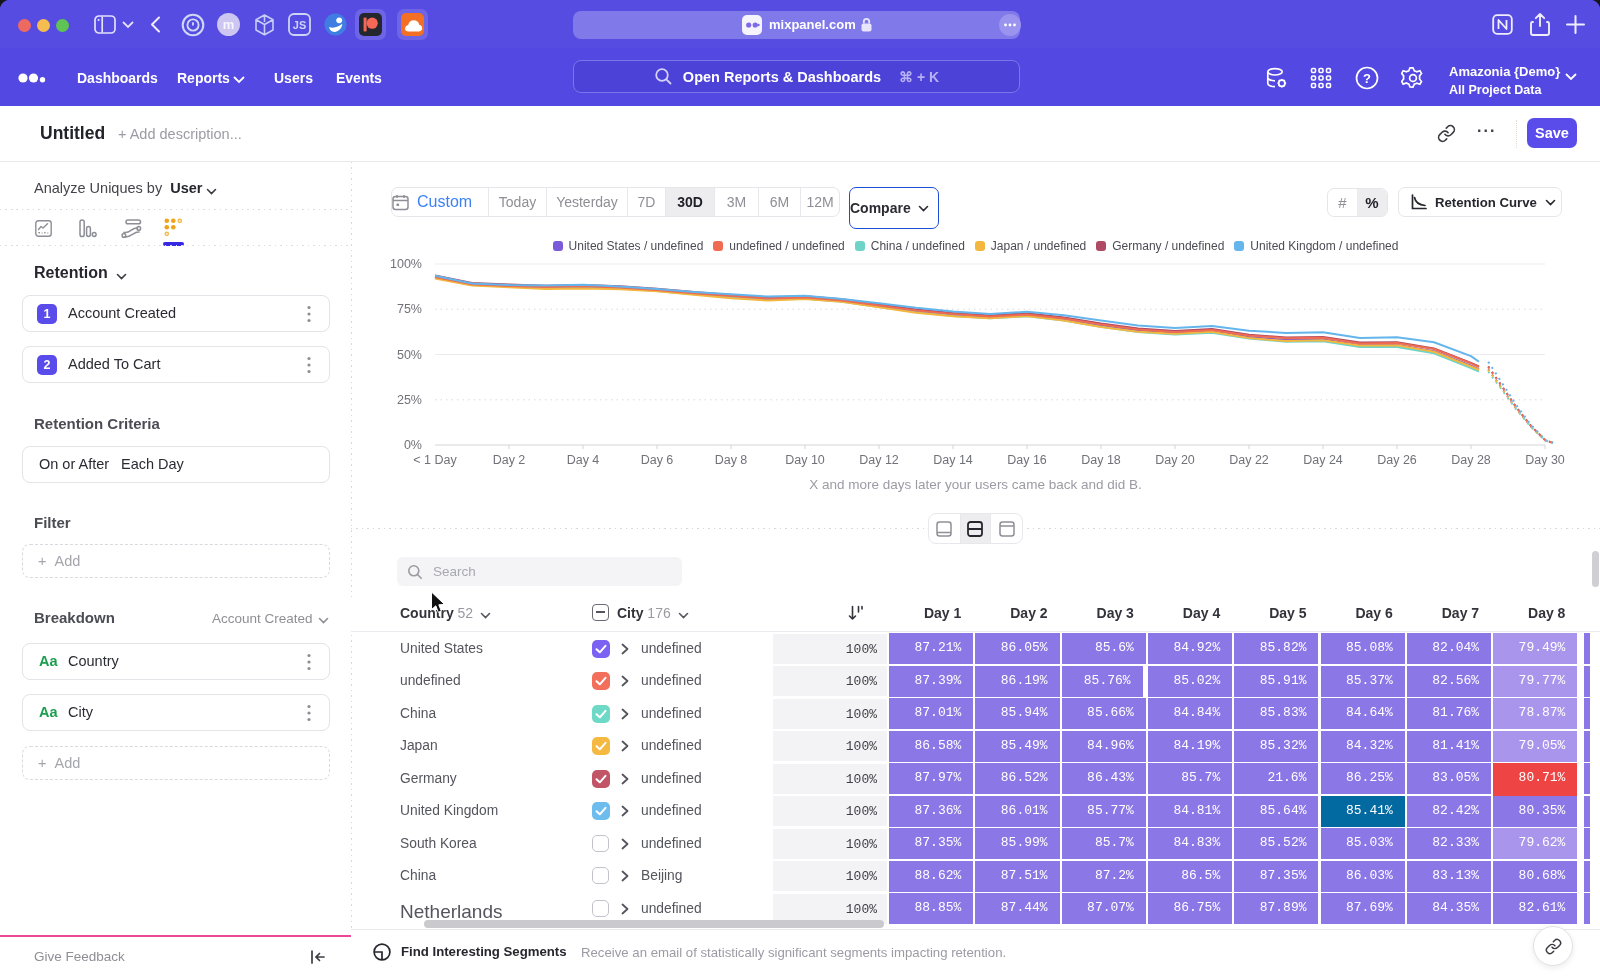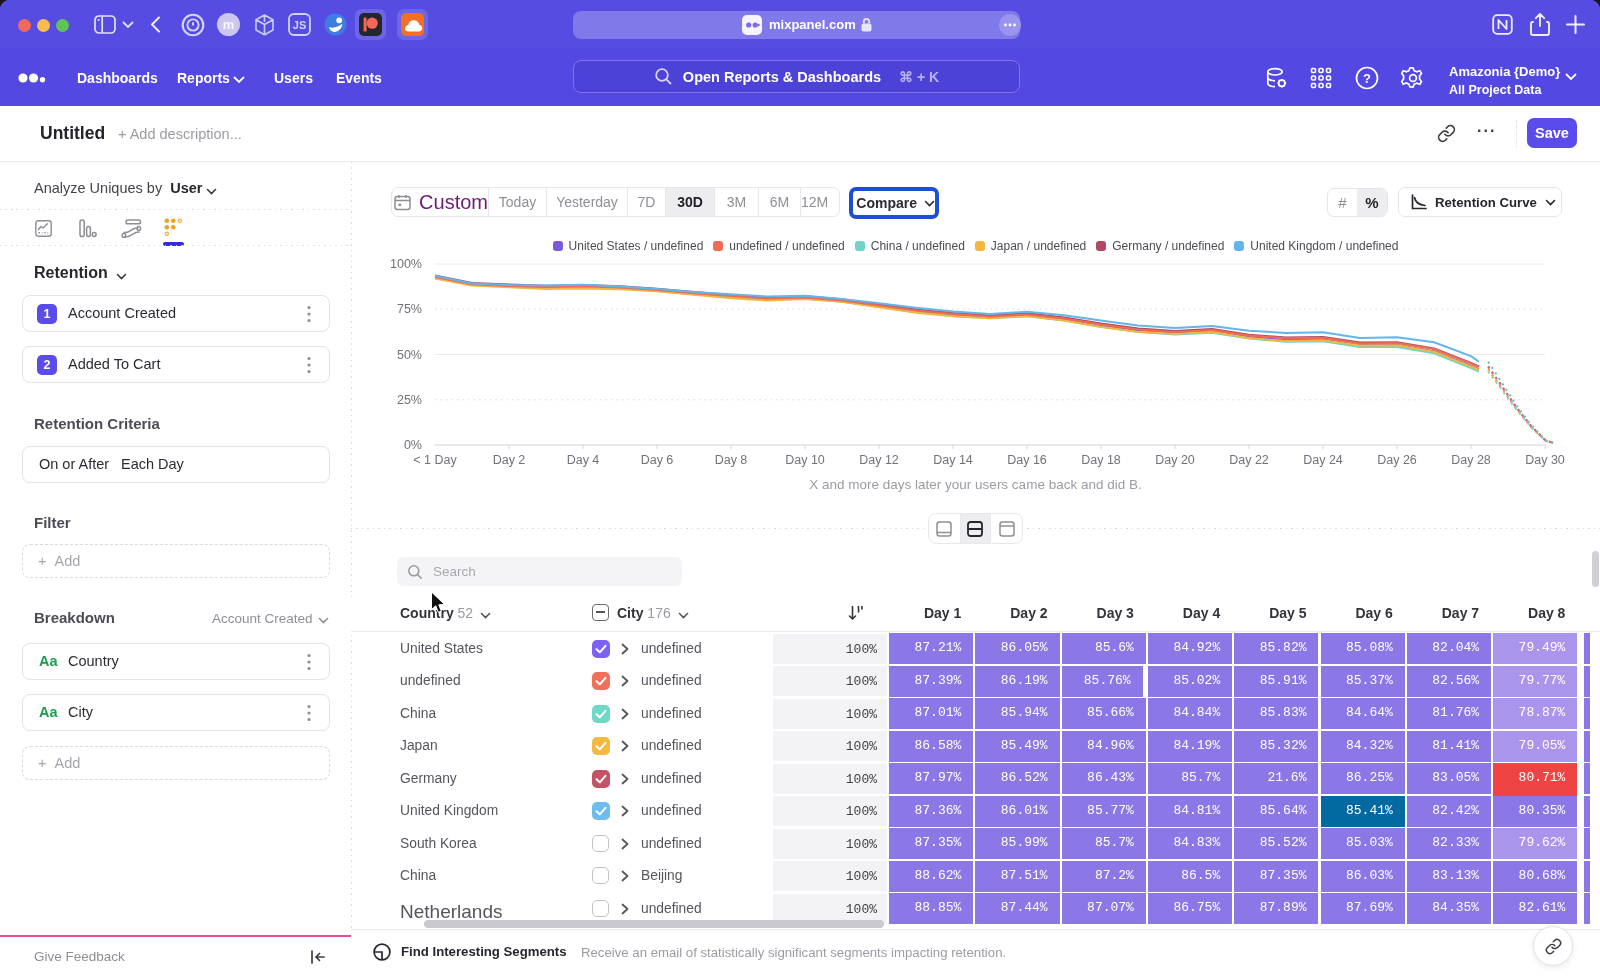"Custom" div { color: #701a75 -> #3b82f6; font-size: 20px -> 16px; justify-content: flex-end -> flex-start }
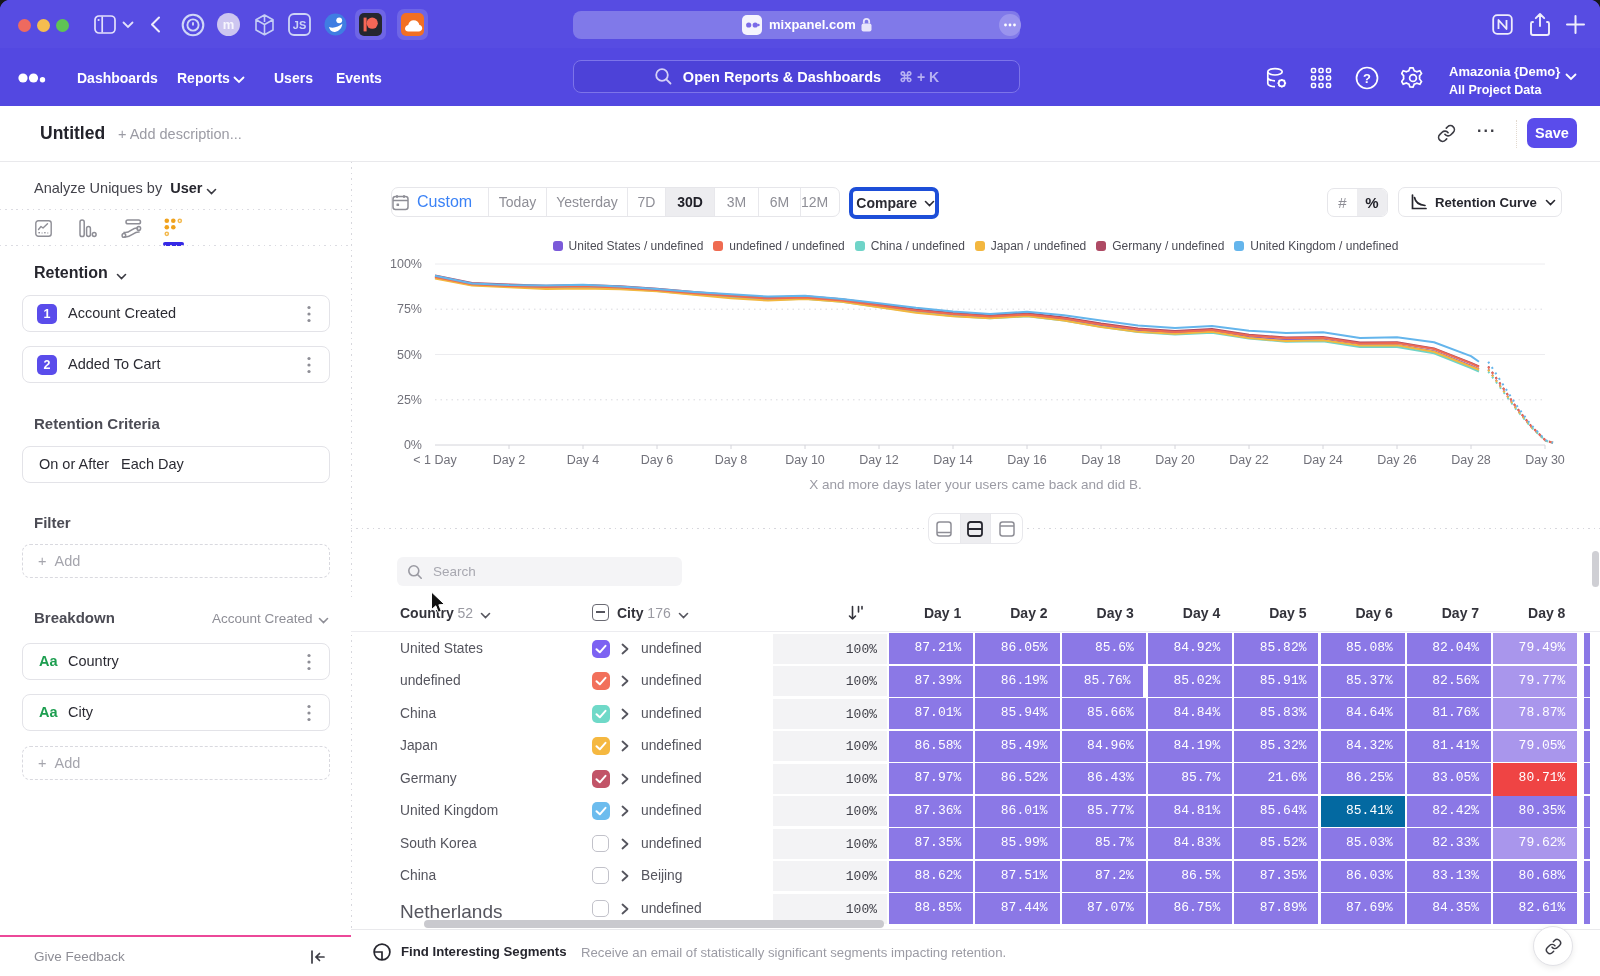"12M" div { text-align: none -> center }
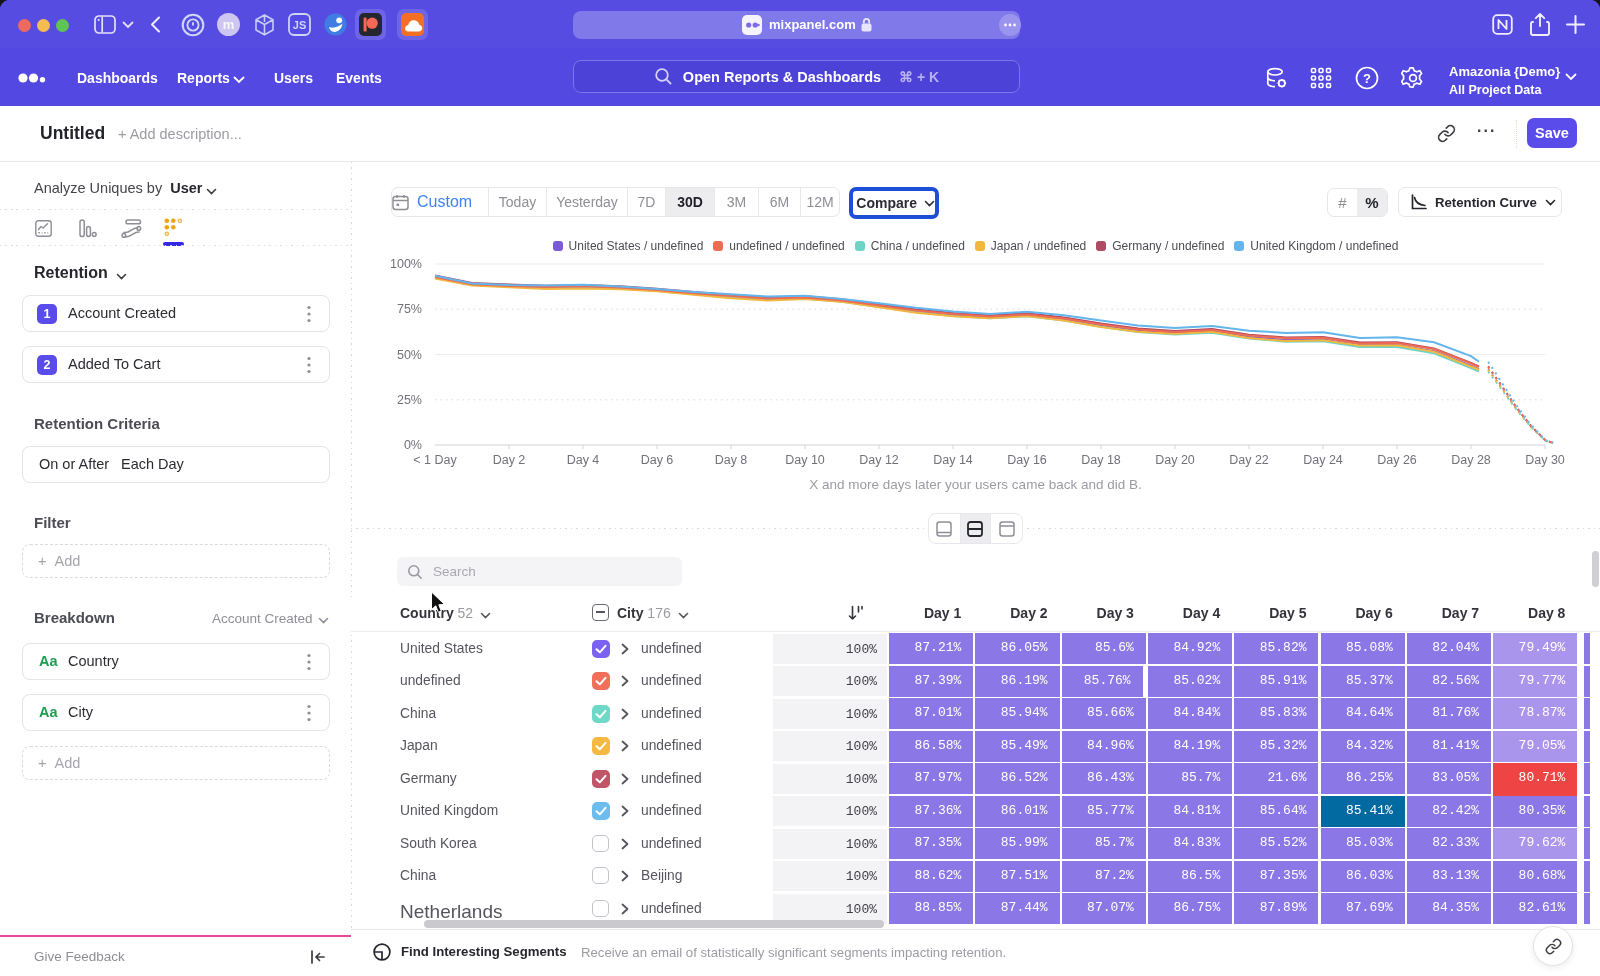"Compare" div.abs { border: 4px solid #1d4ed8 -> 1px solid #1d4ed8; height: 32px -> 42px; justify-content: flex-end -> flex-start }
